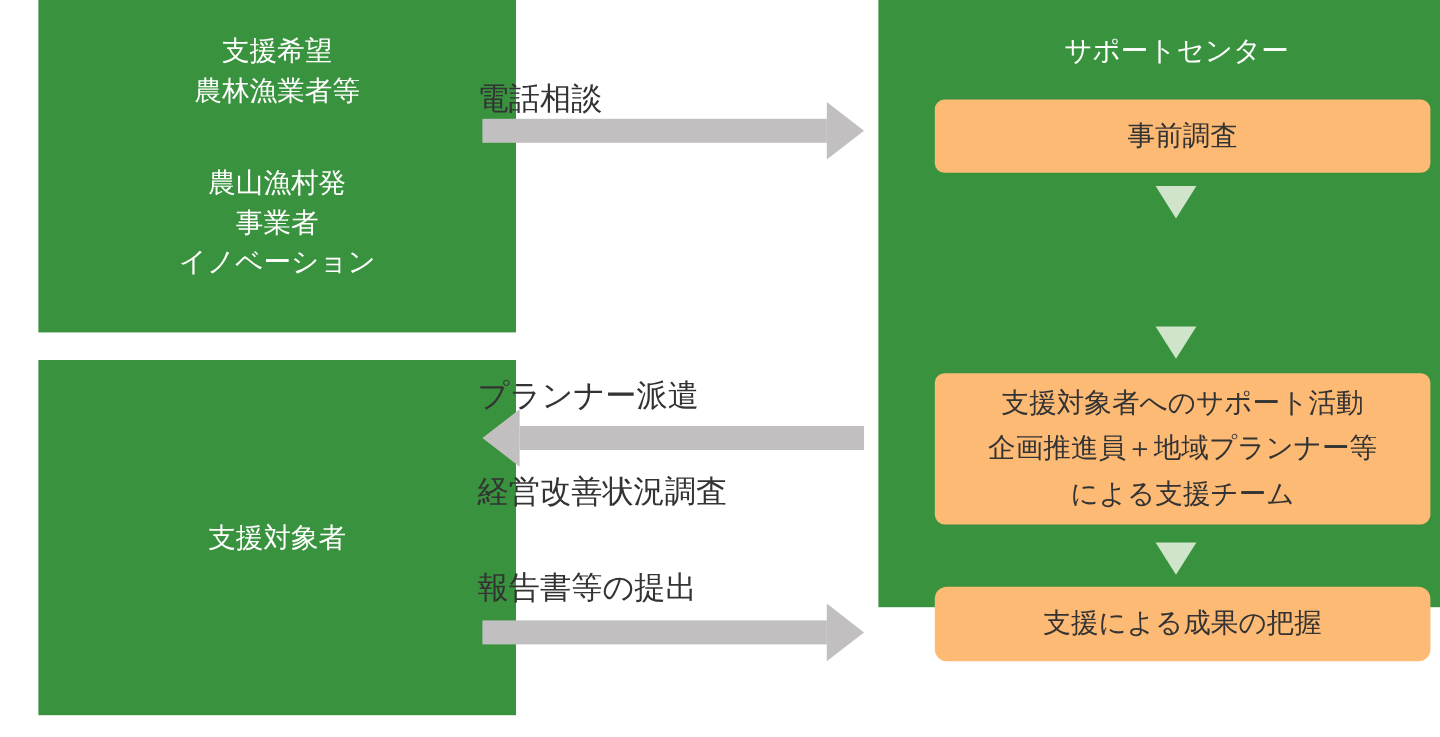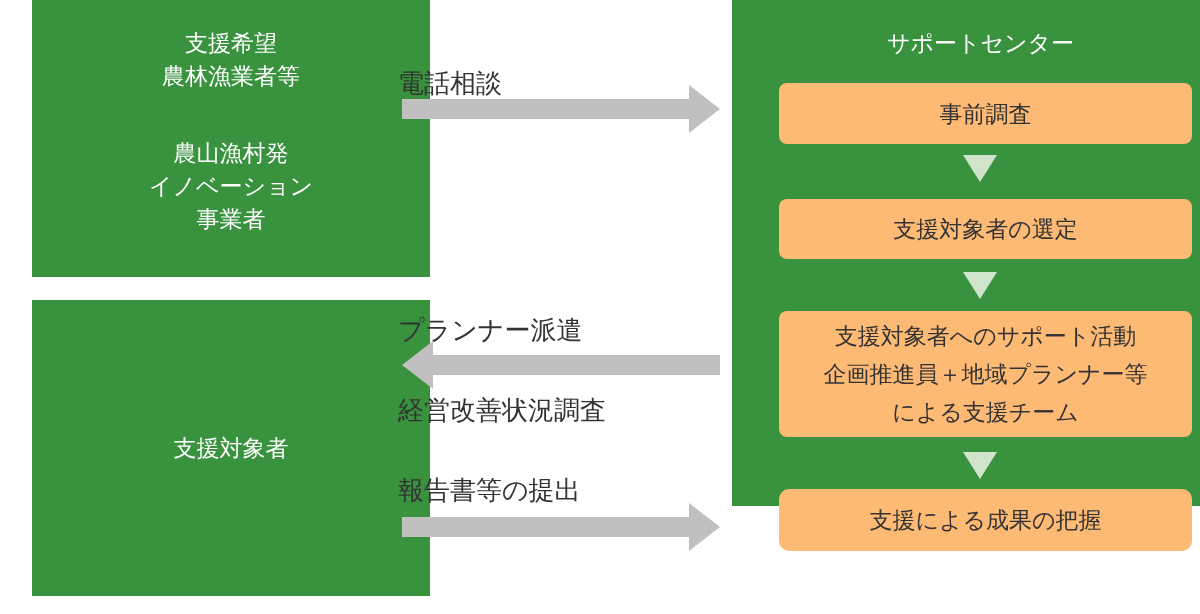"イノベーション" div.line { order: before "事業者" -> after "事業者" }
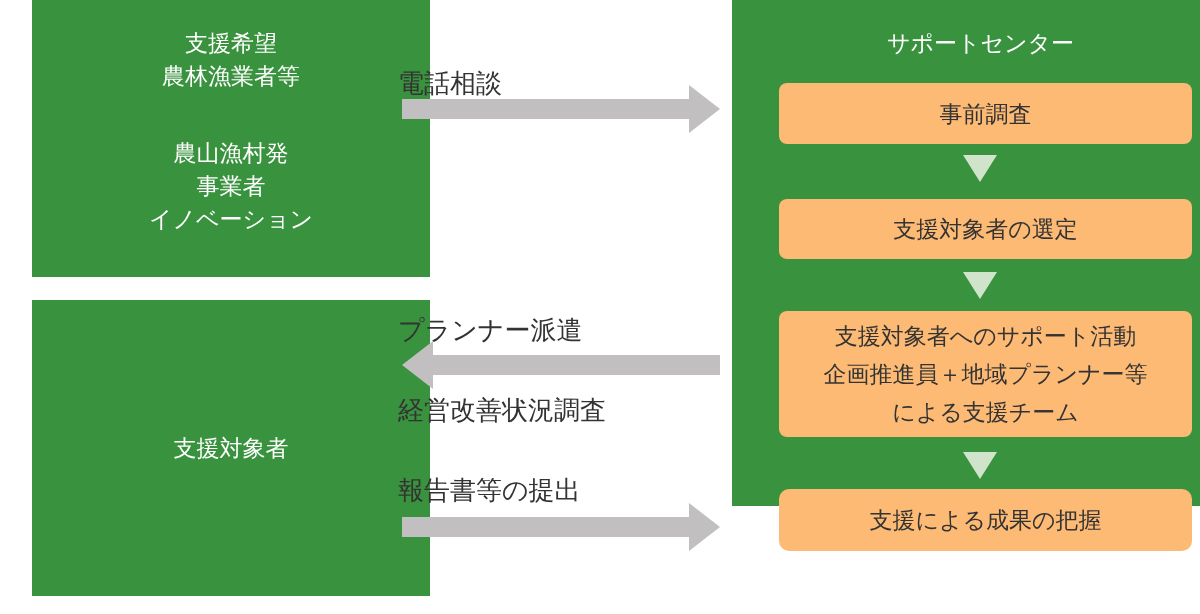"支援対象者の選定" div.step { html: <div> <div>支援対象者の選定</div> </div> -> none }
